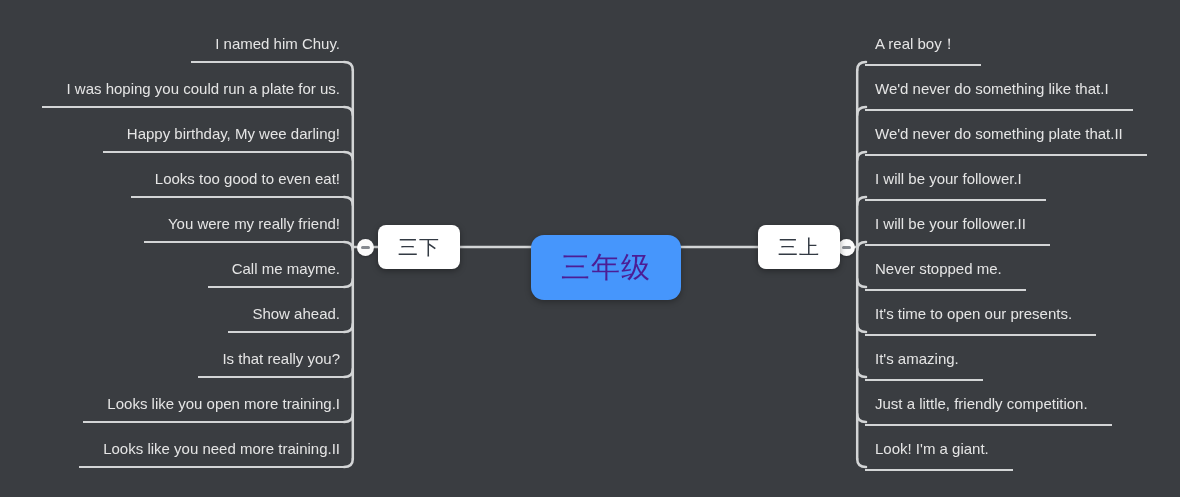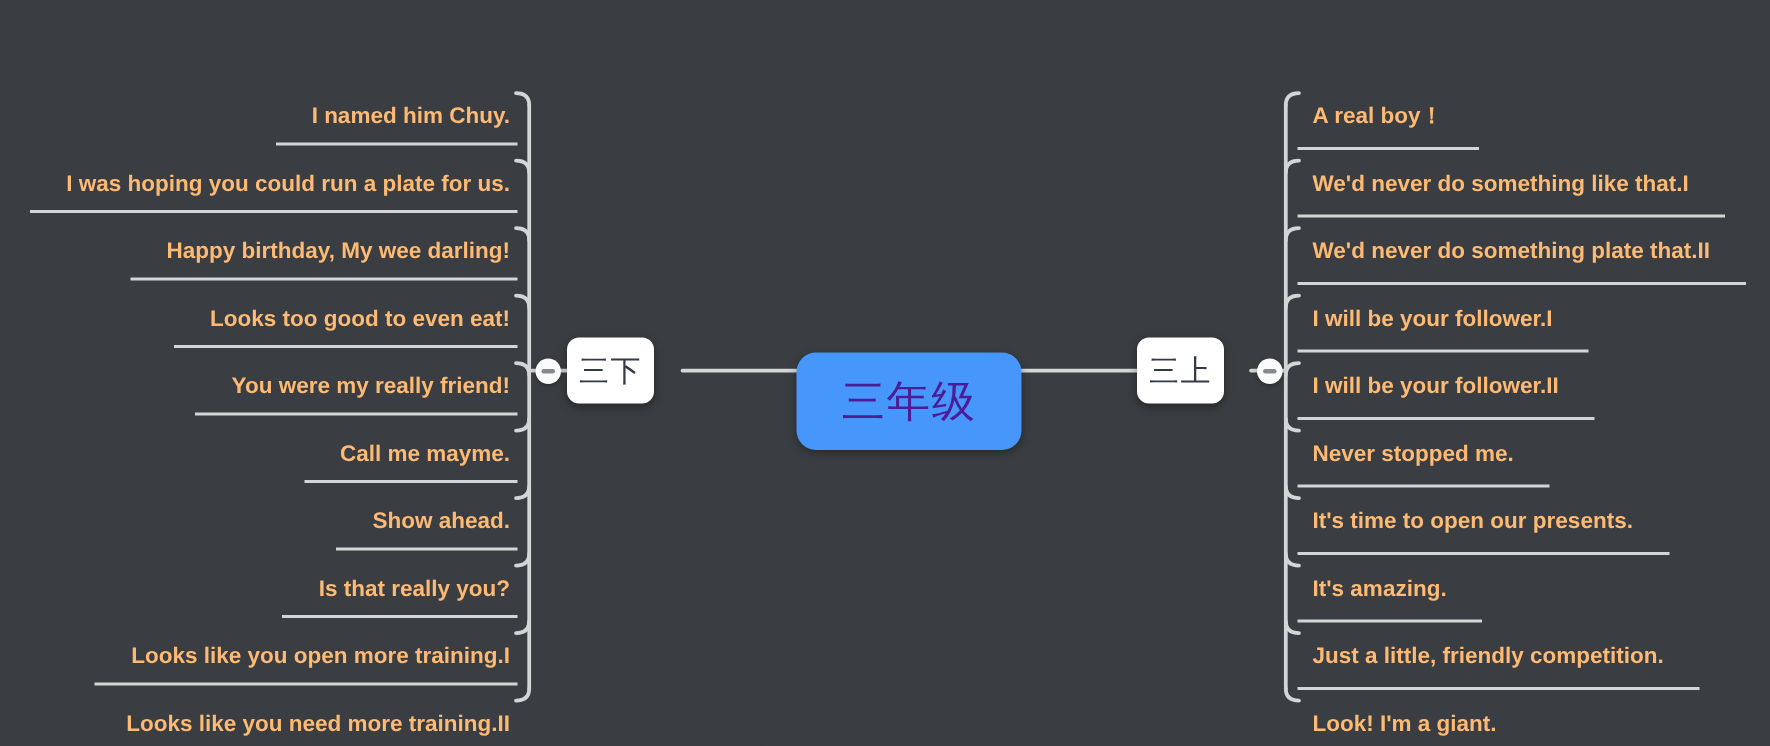"I named him Chuy." .leaf { color: #fdba74 -> #e5e5e5; font-weight: 700 -> 400; margin-top: 34px -> none }
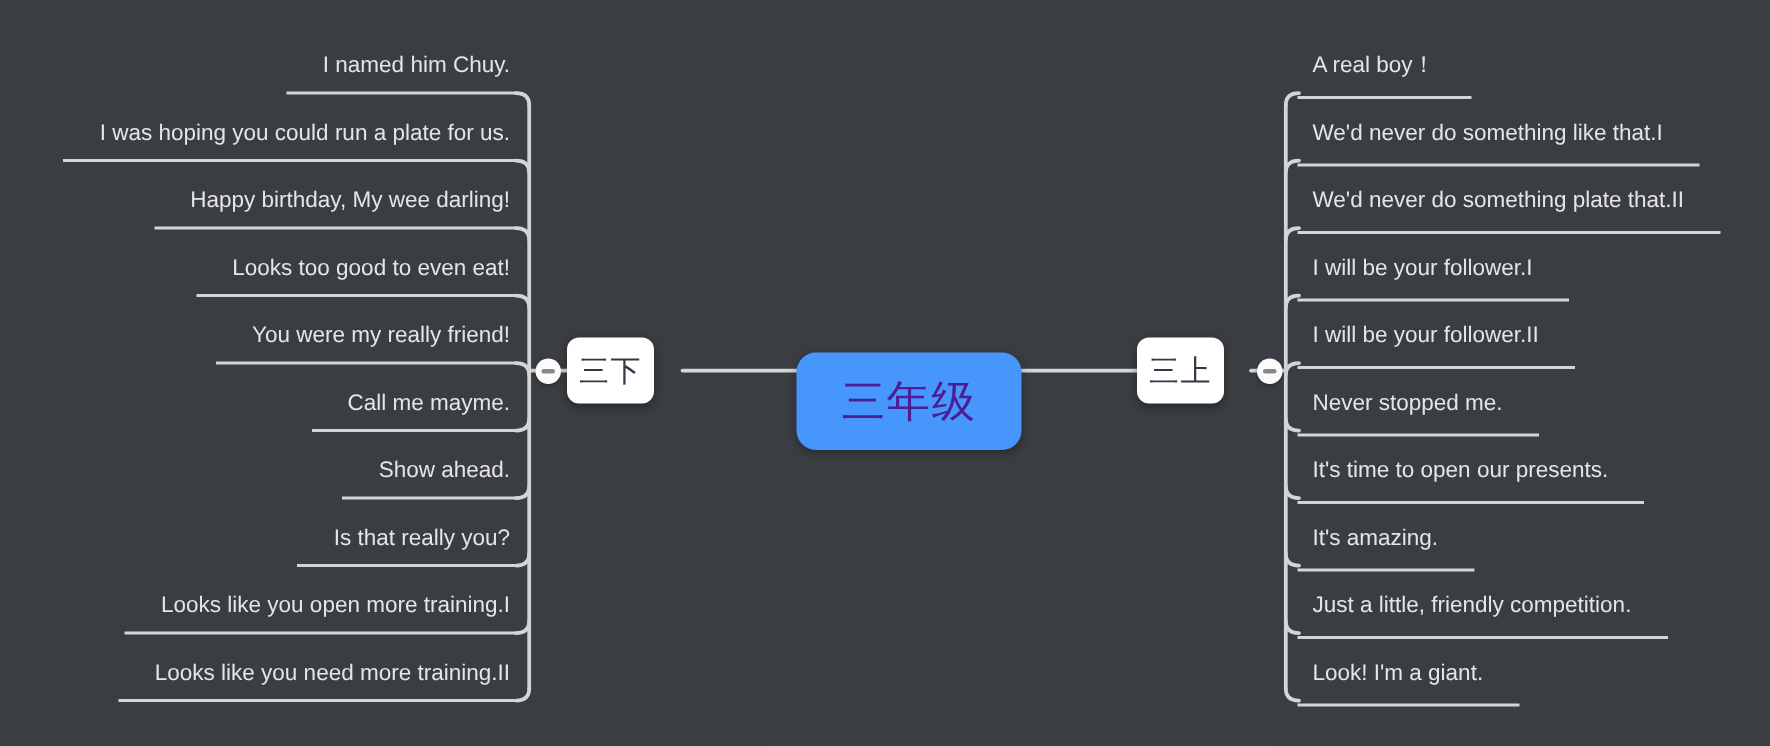"三下" .sub-node { width: 58px -> 82px }
